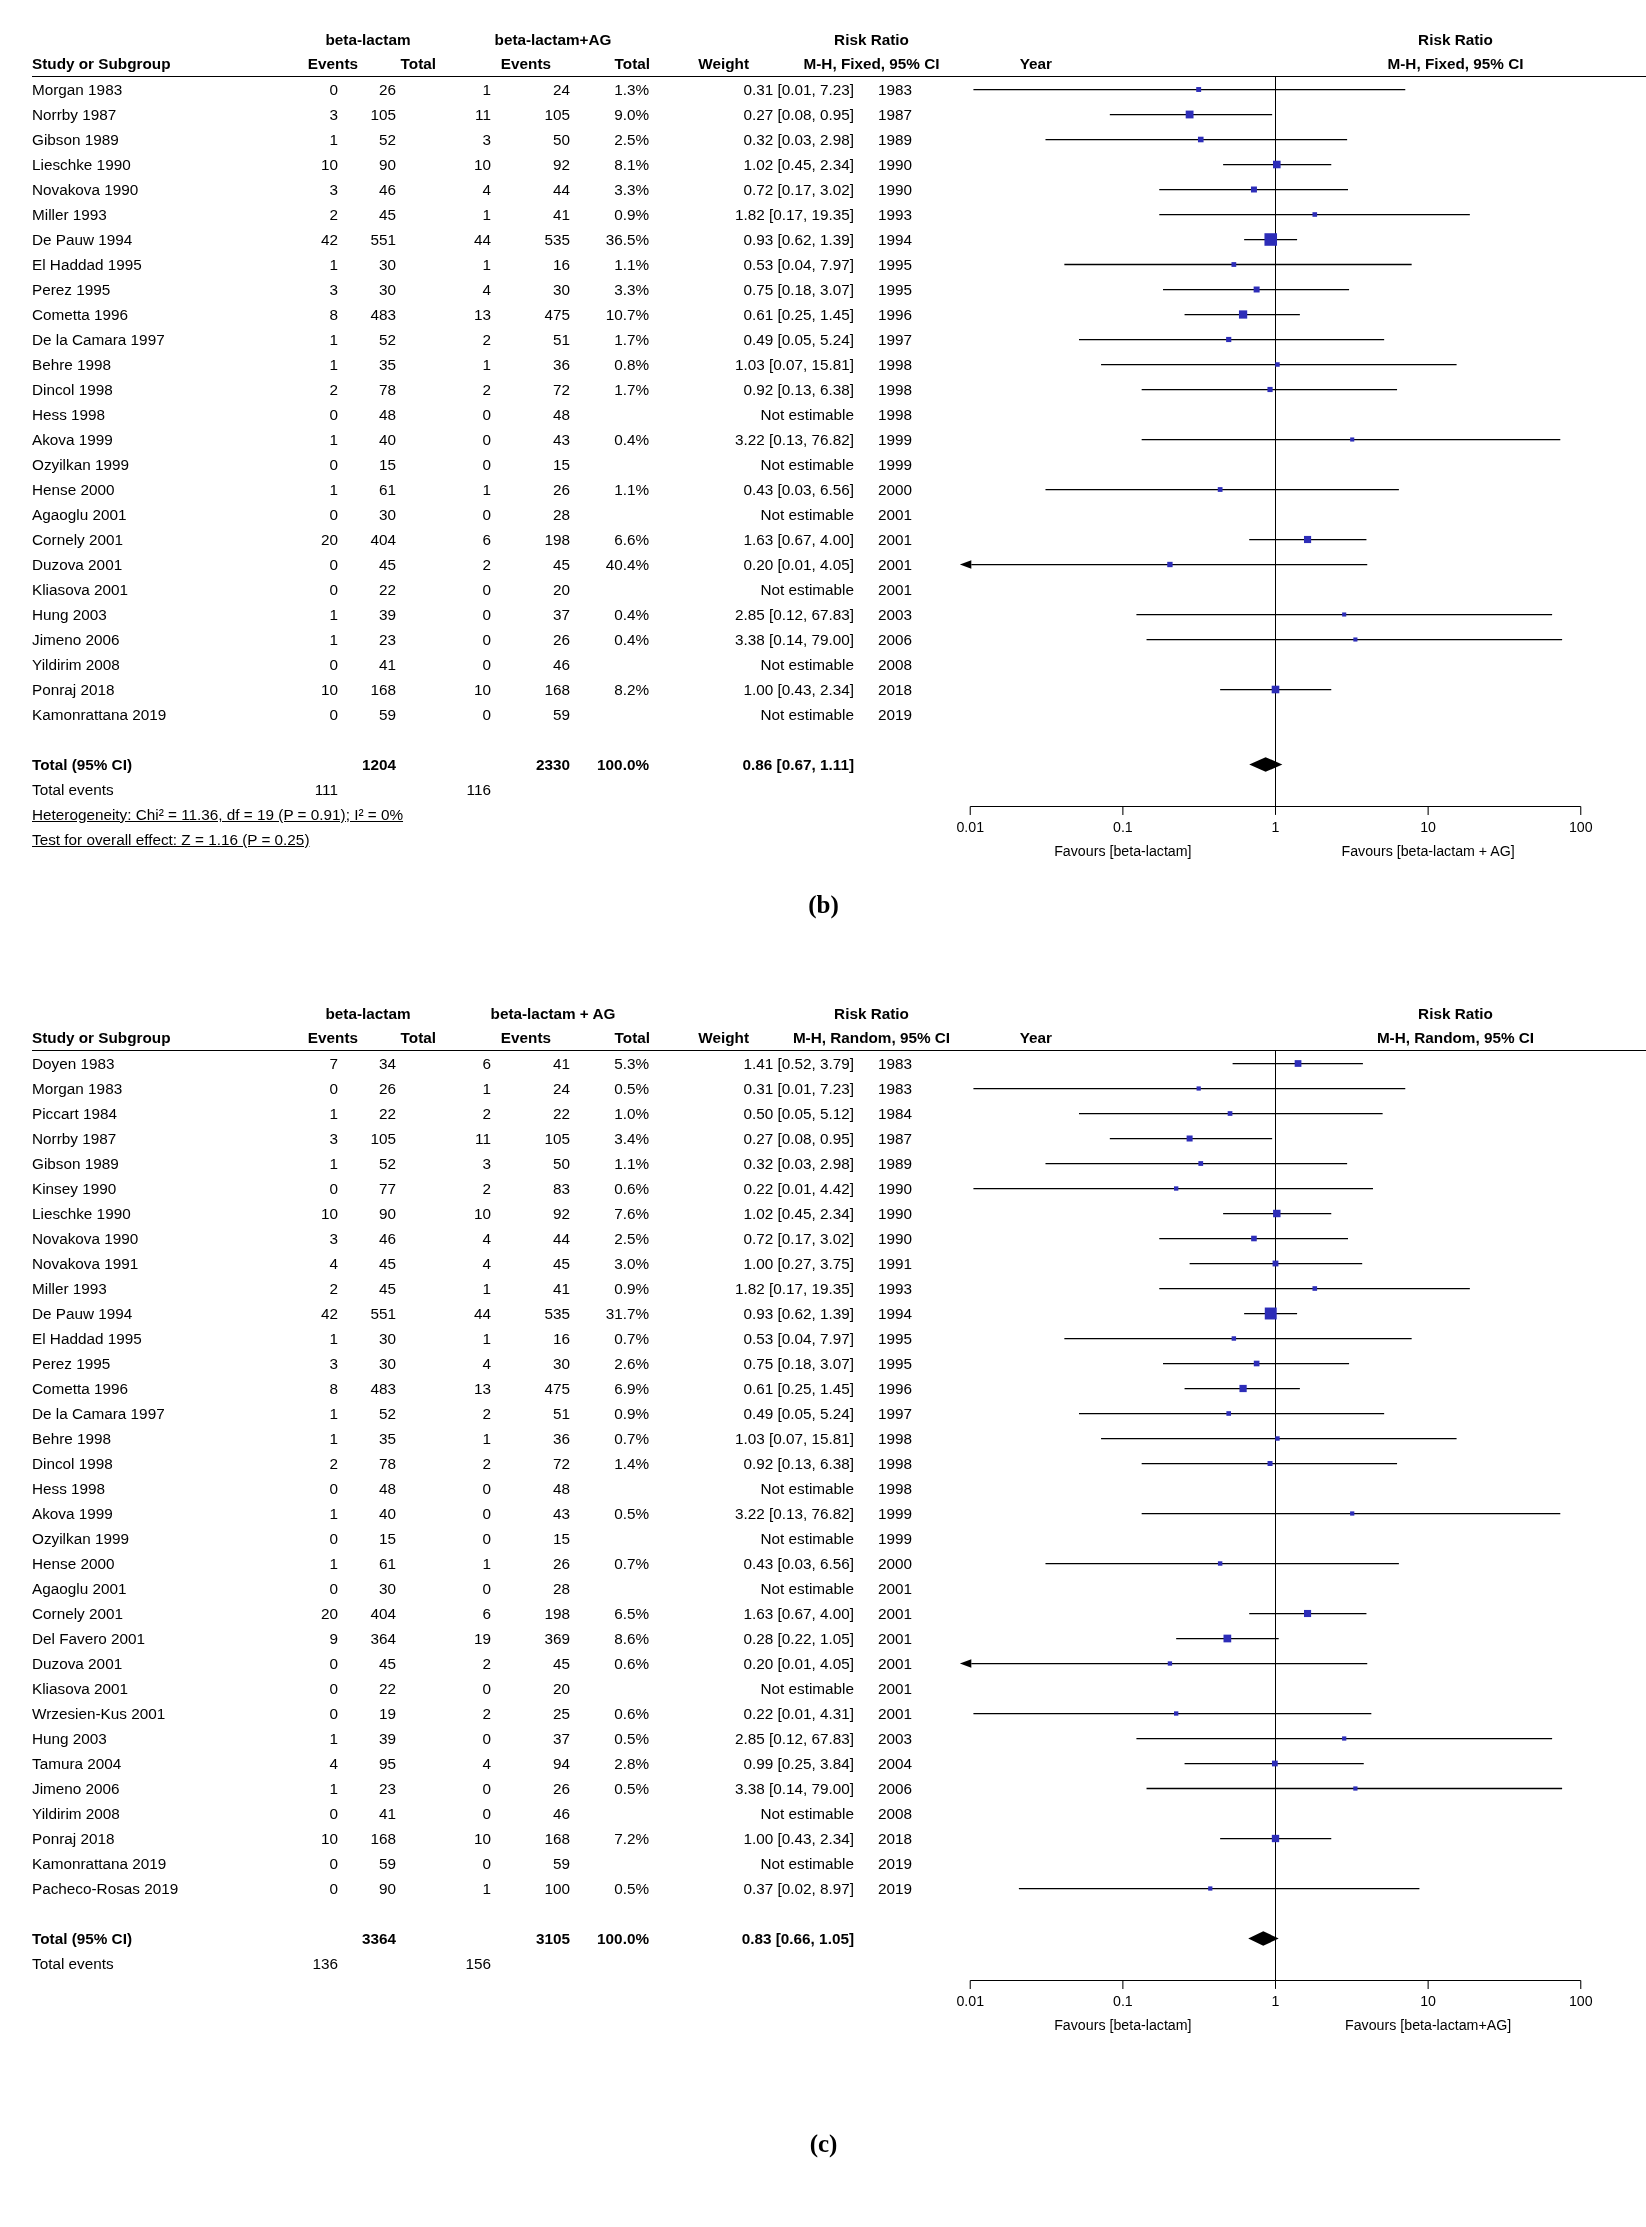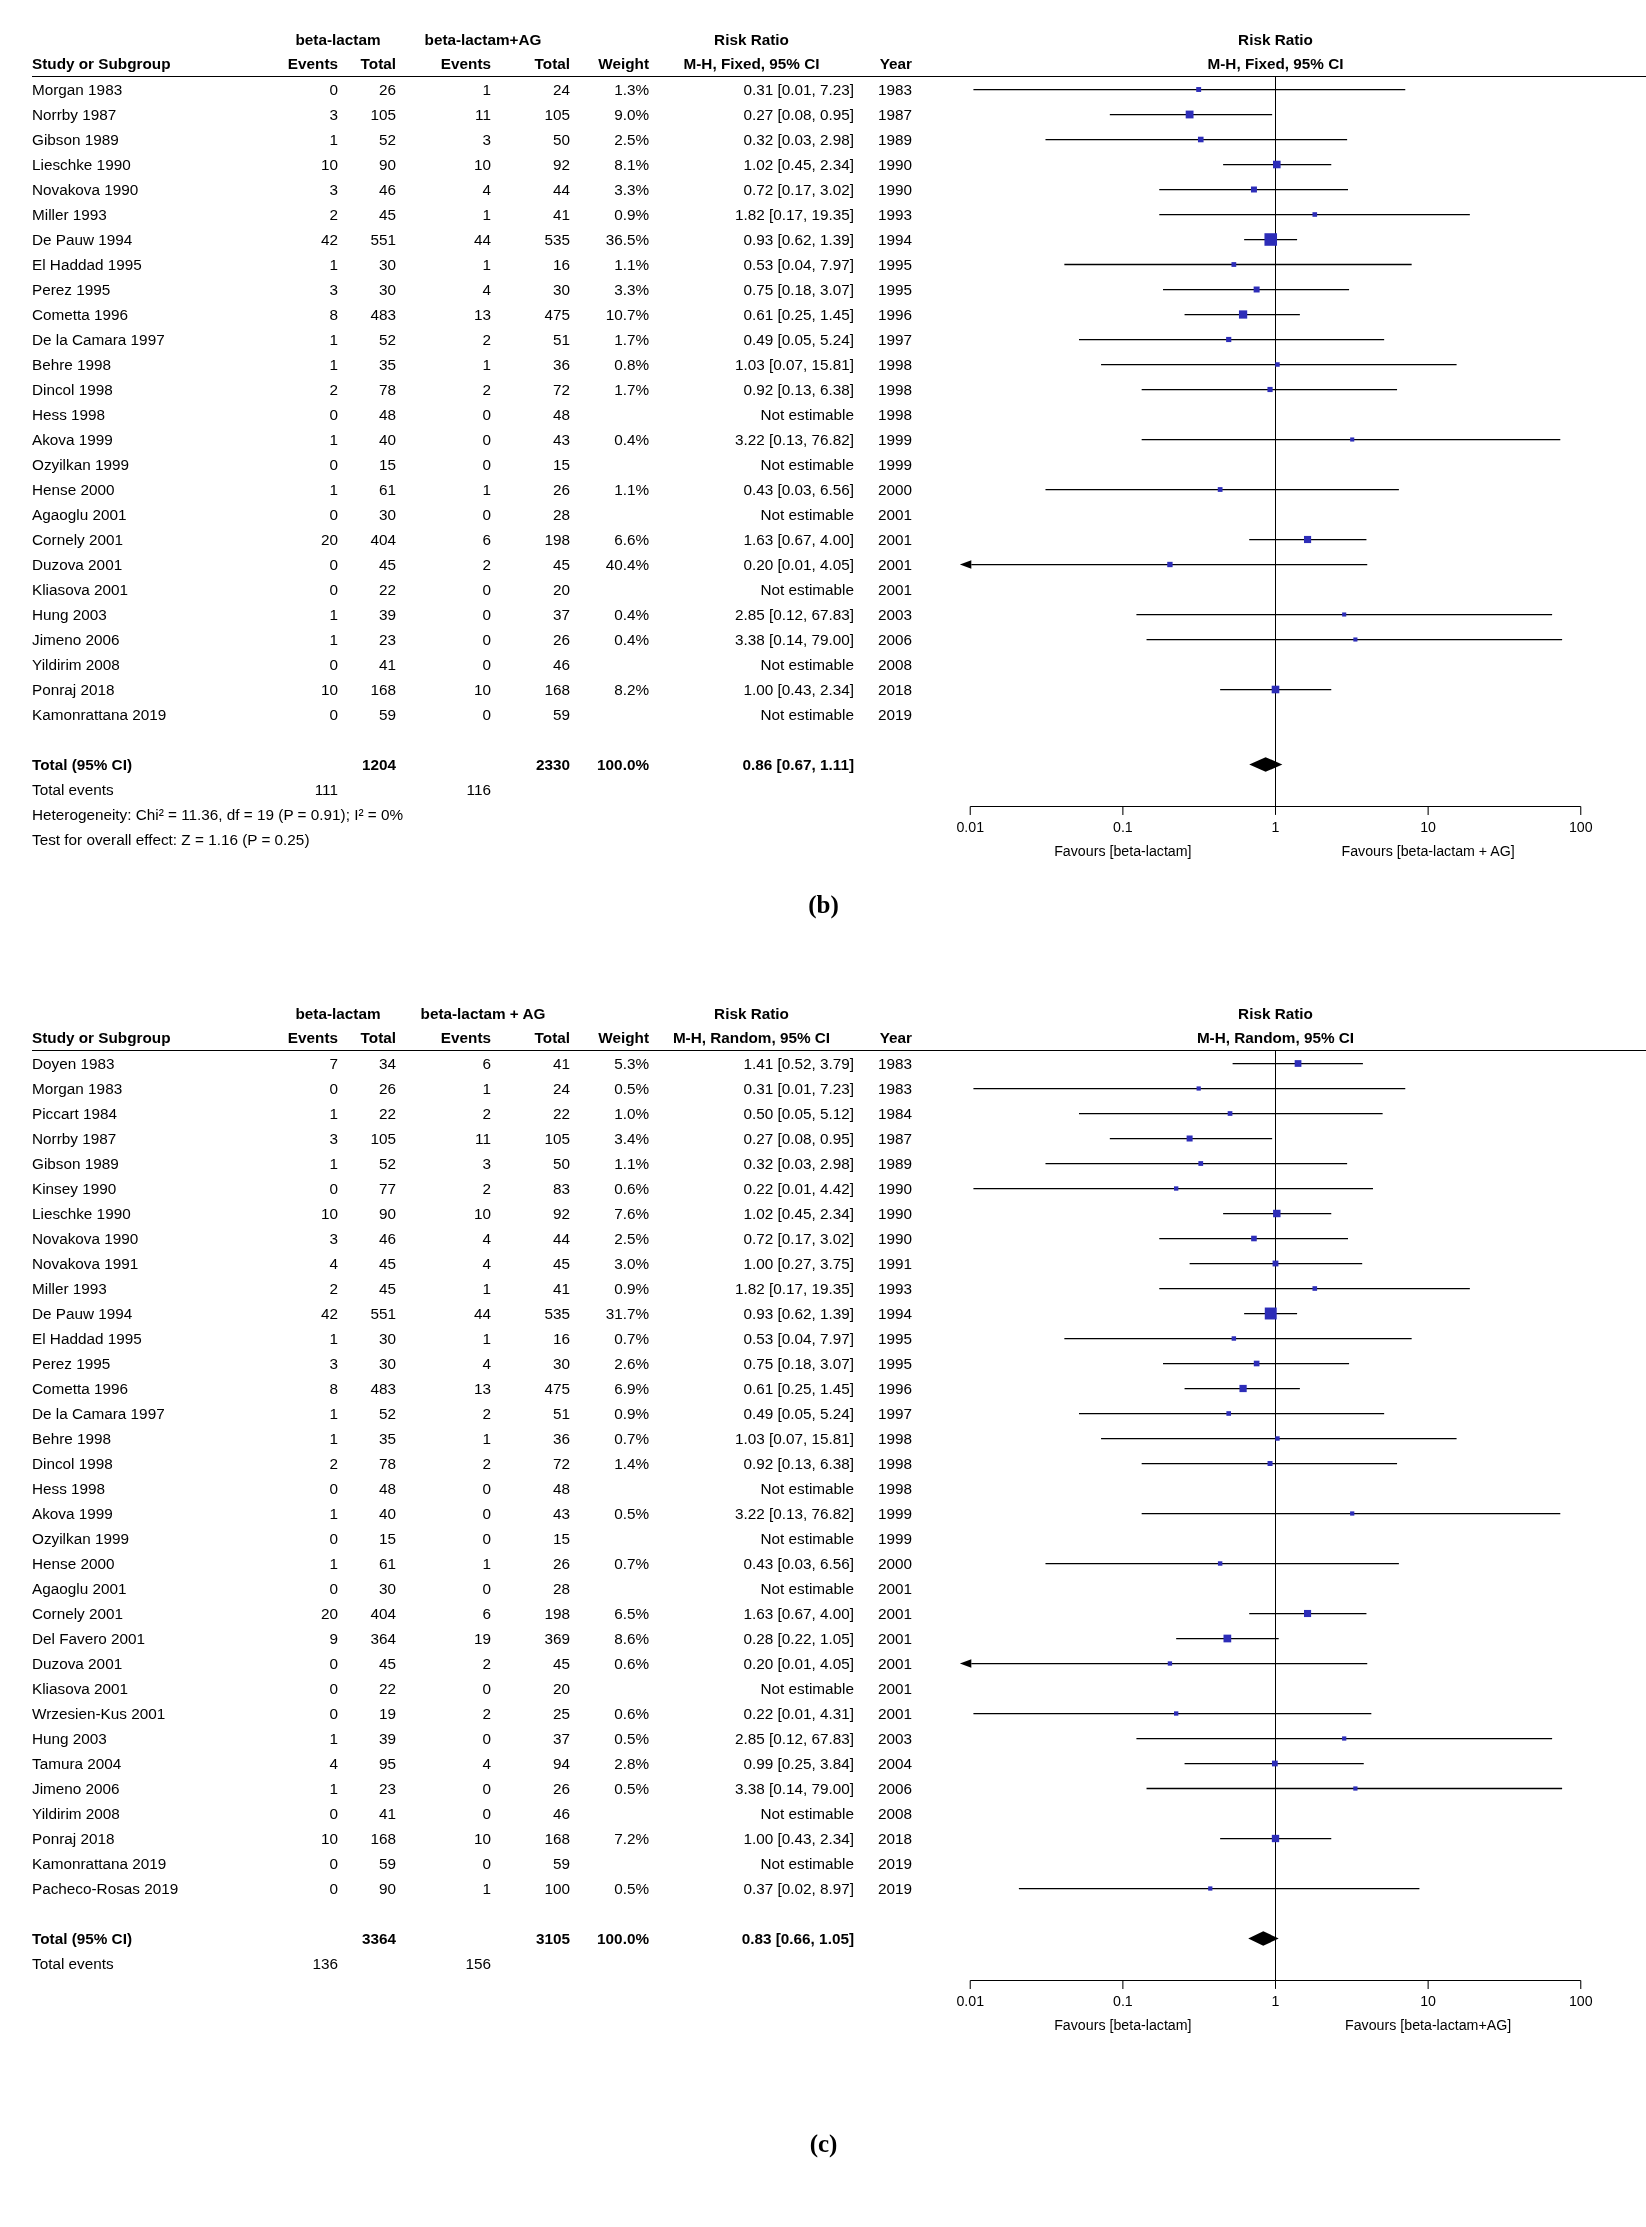"beta-lactam" .hrow { gap: none -> 20px }
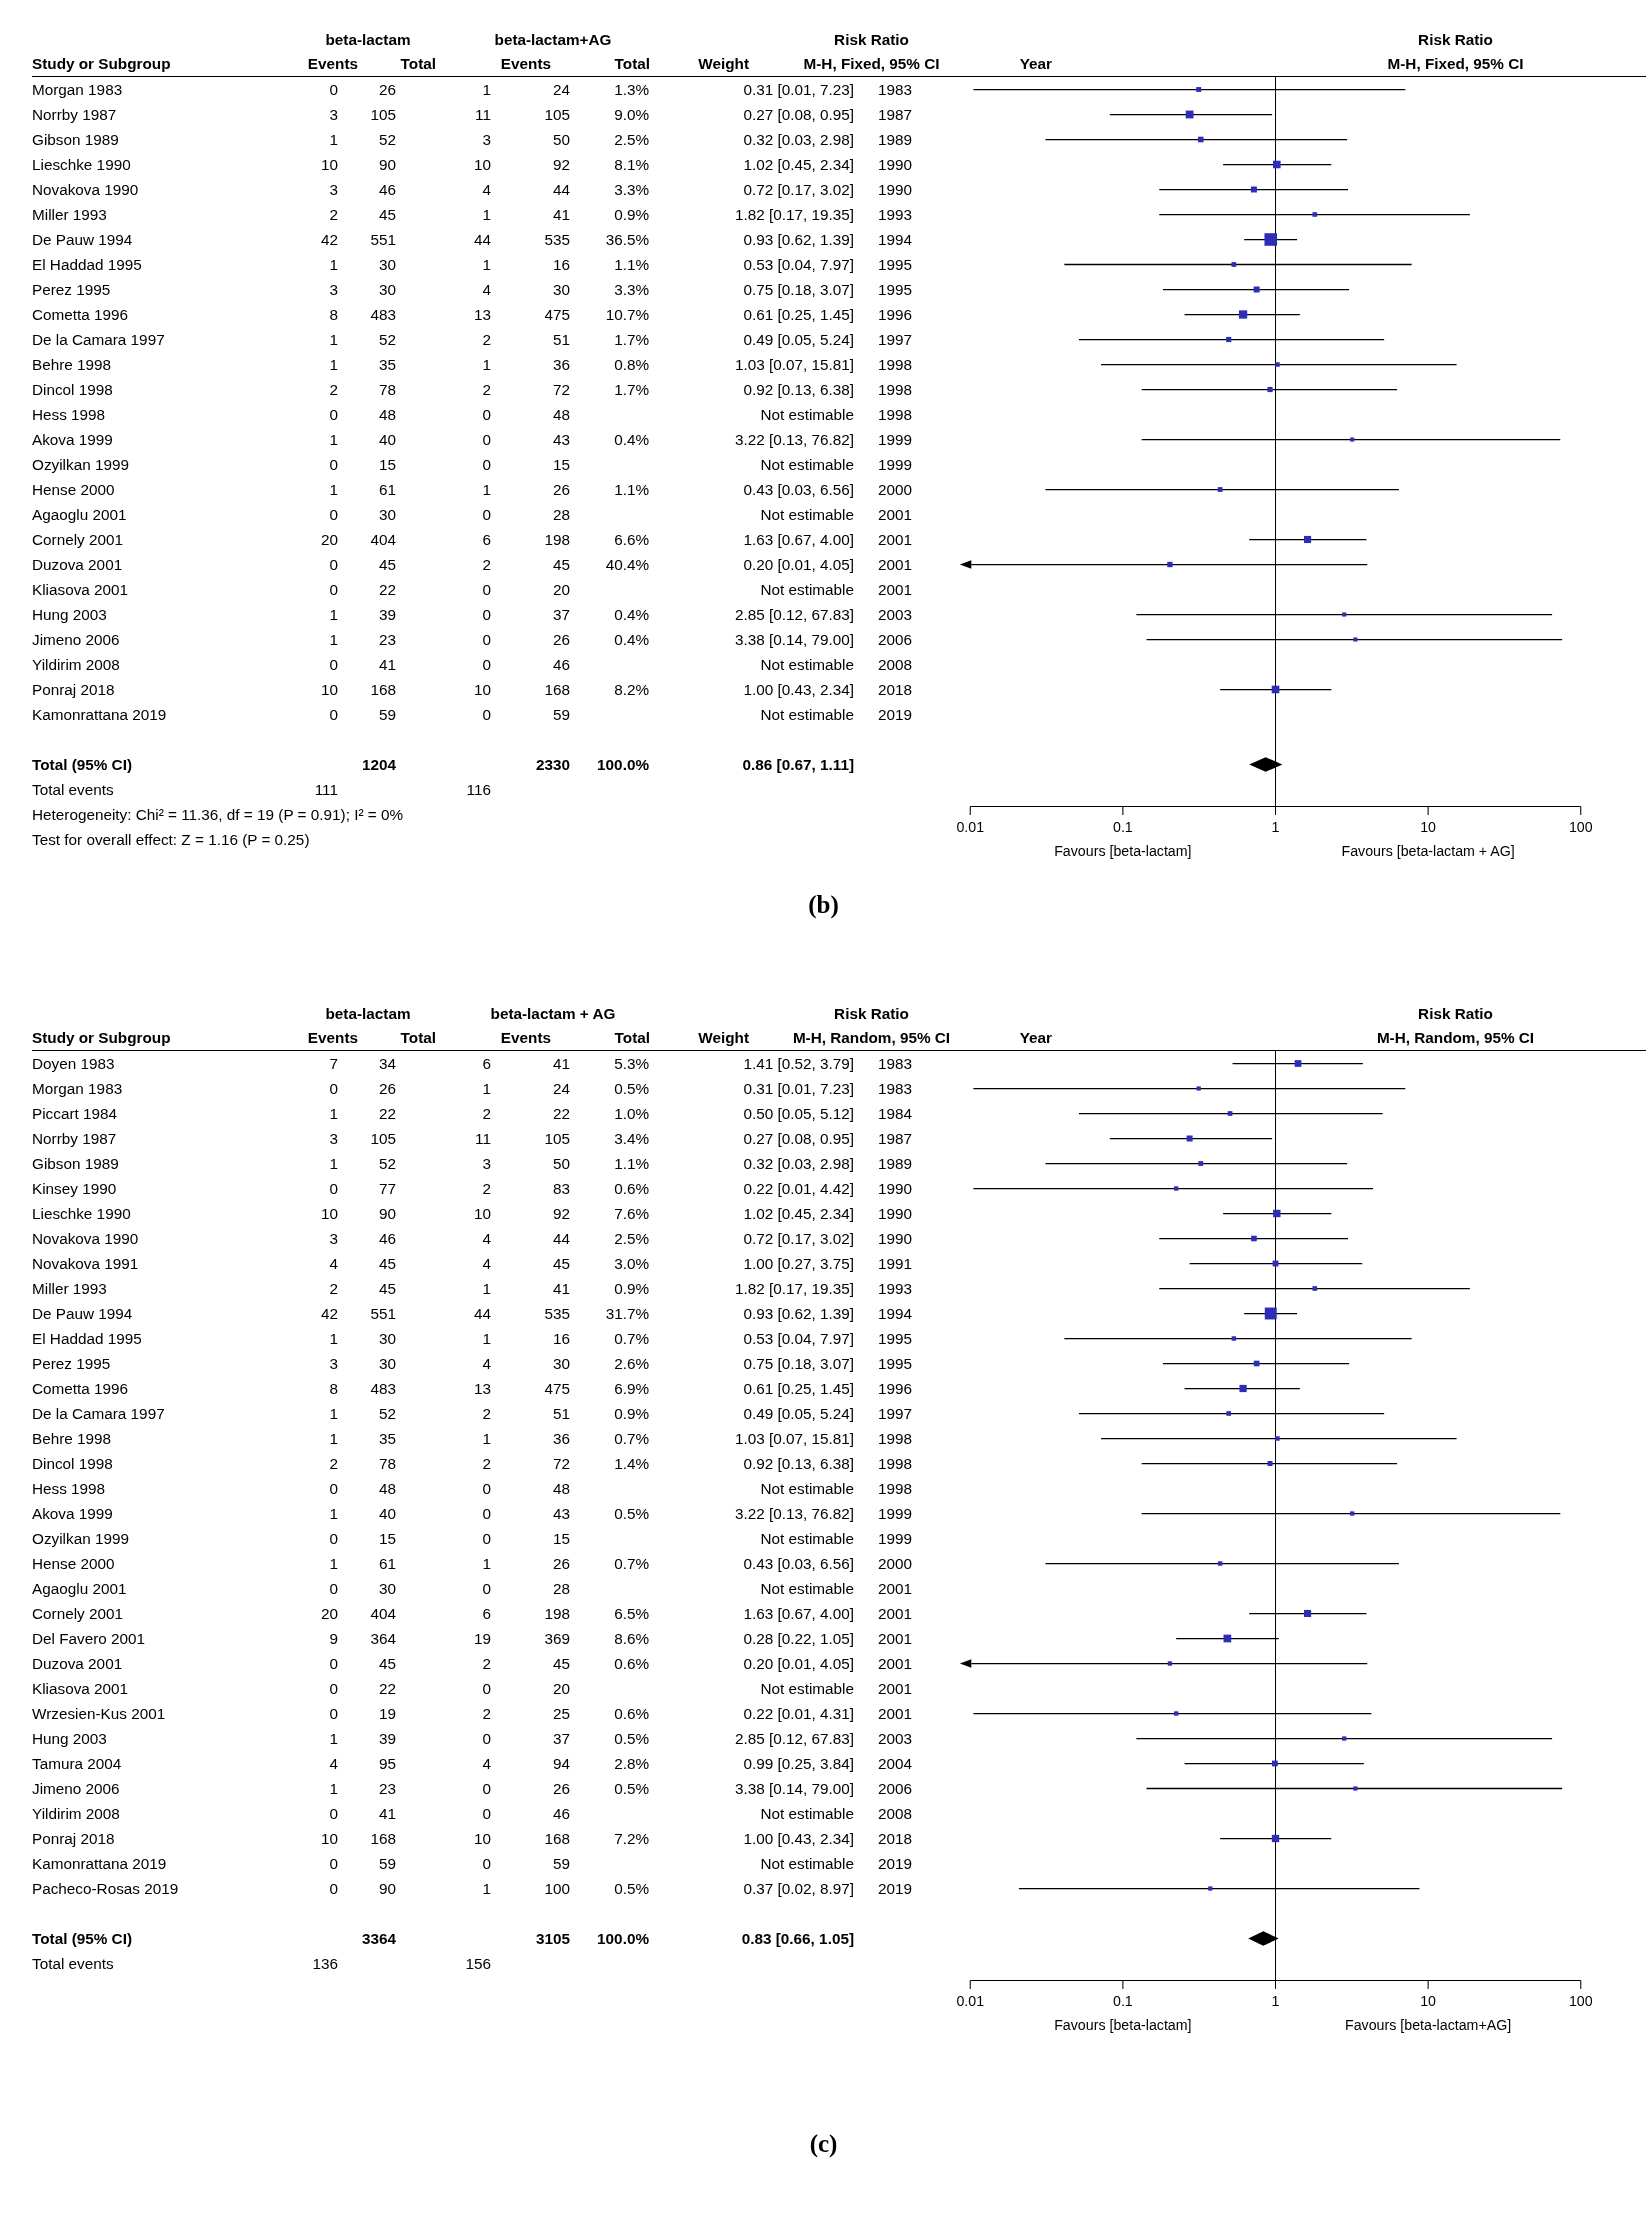"Heterogeneity: Chi² = 11.36, df" .span8 { text-decoration: none -> underline }
